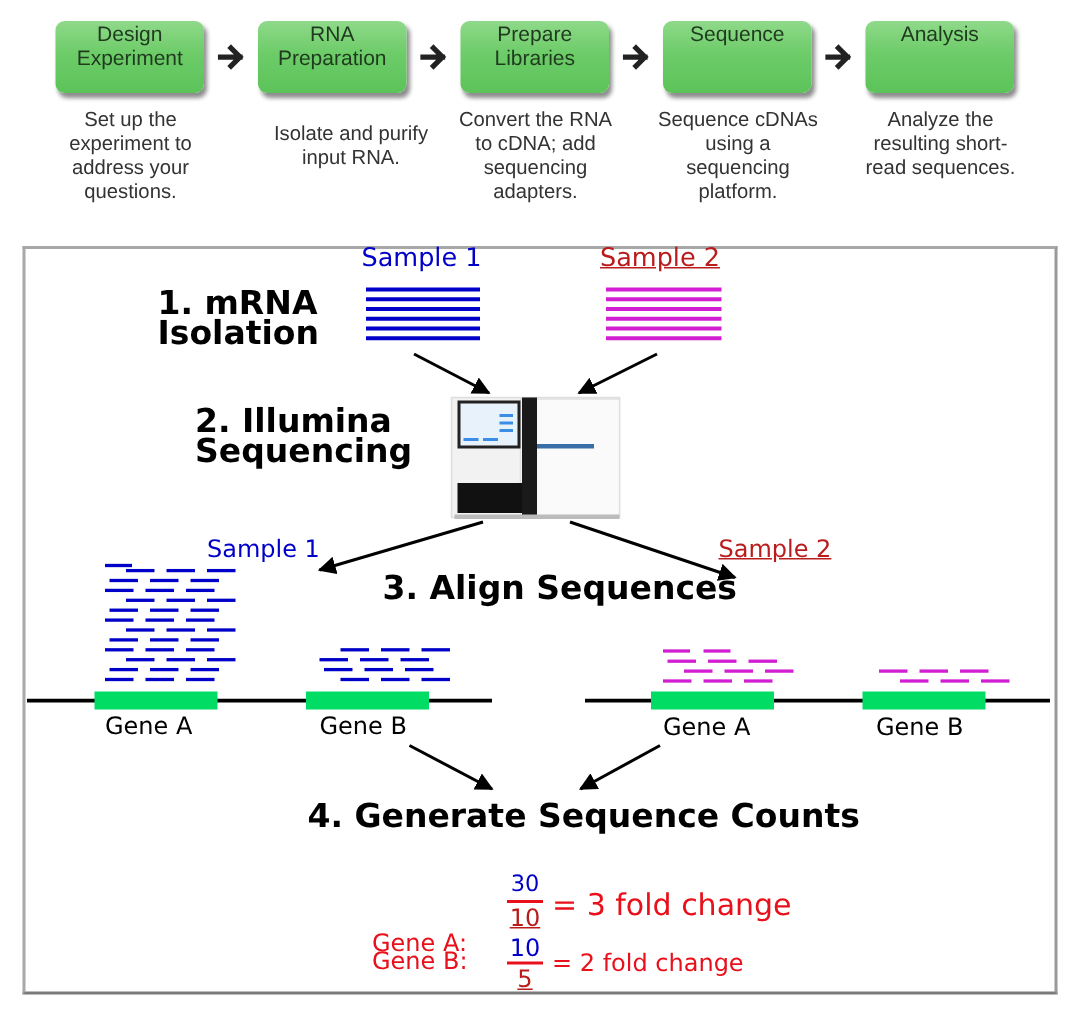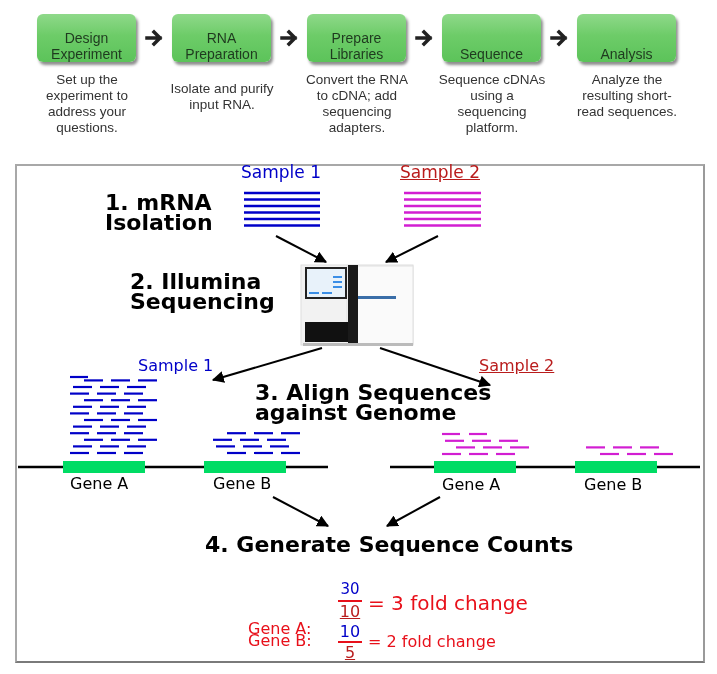"Design" .step-box { align-items: flex-end -> flex-start }
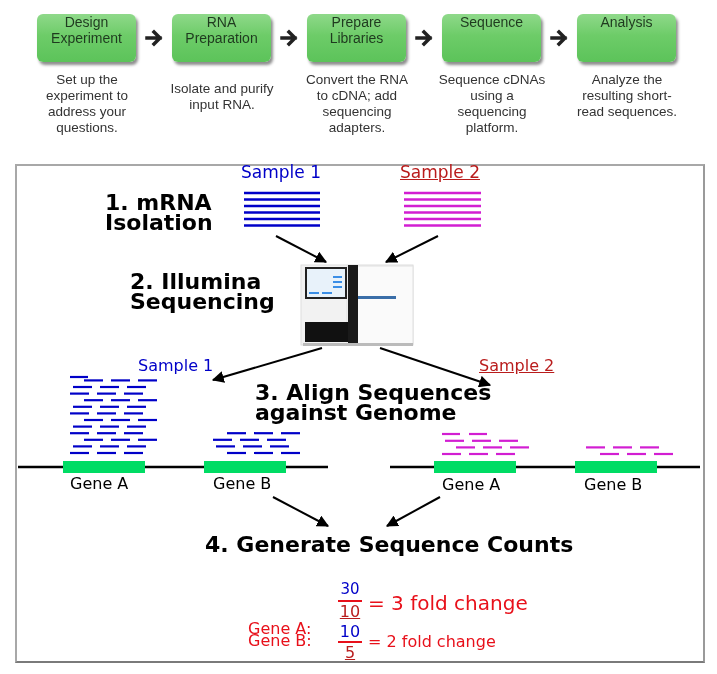"Isolate and purify" div.step-desc { left: 156px -> 168px }
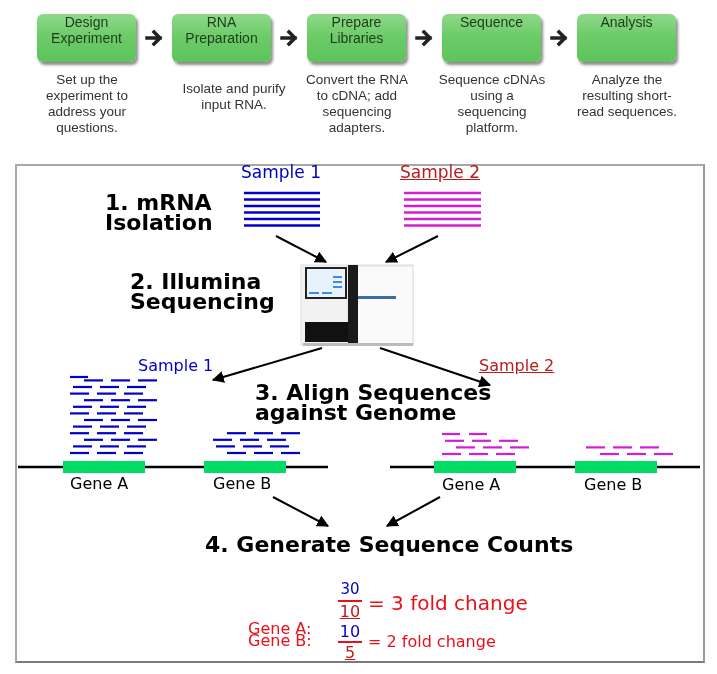"against Genome" span { html: <span>against Genome</span> -> none }
